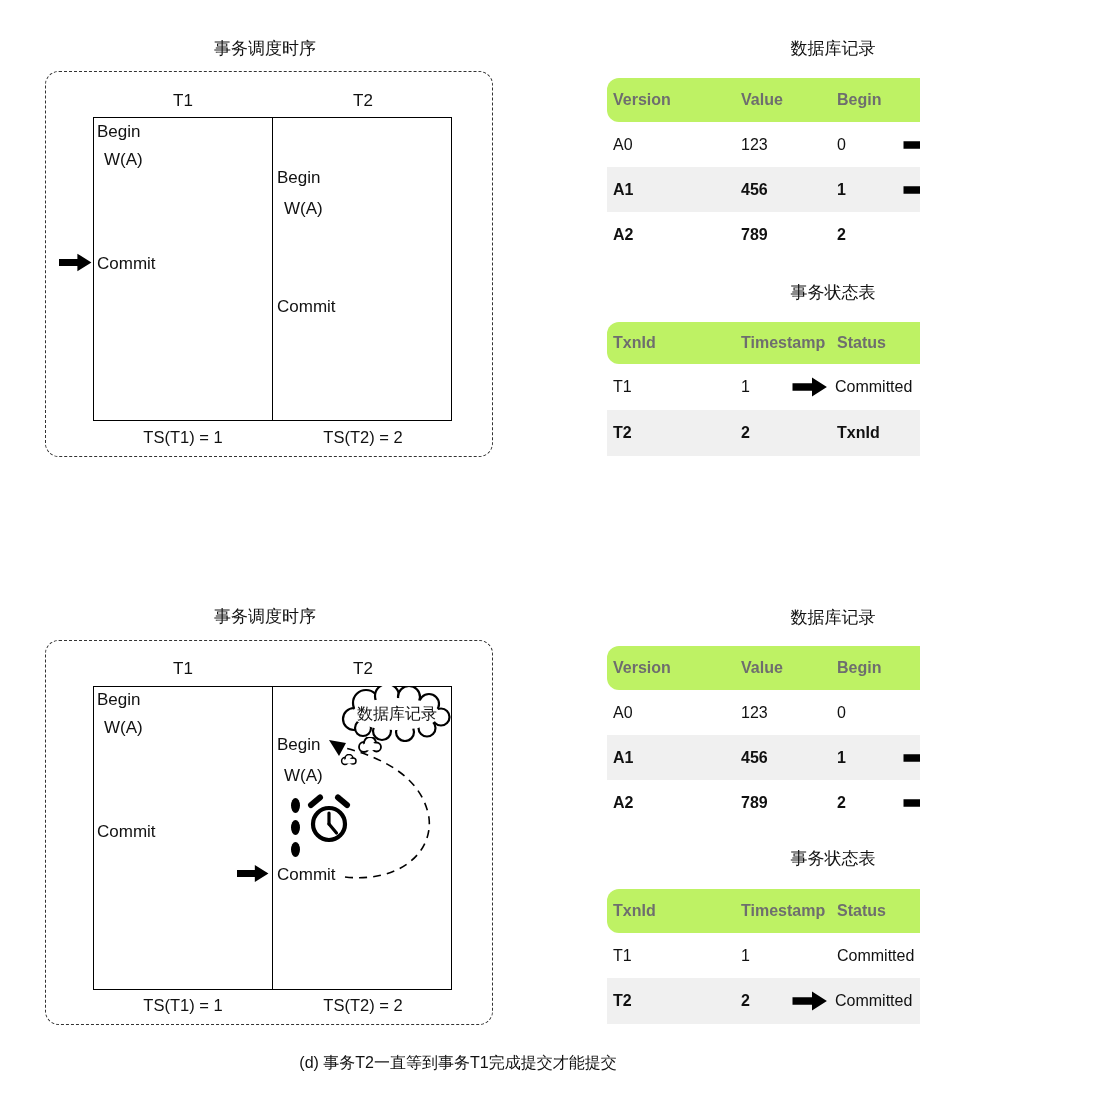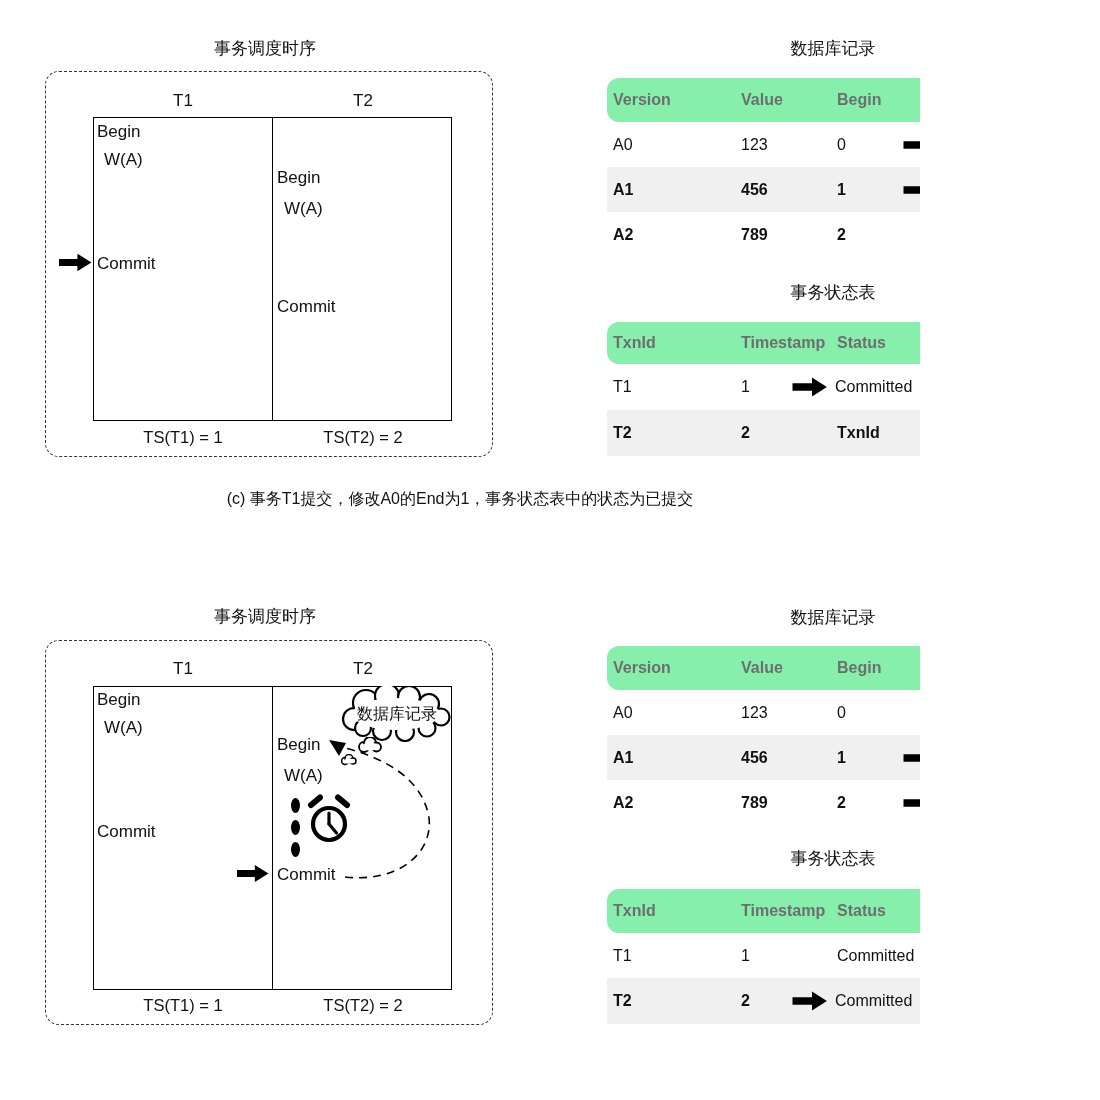"Version" .hdr { background: #86efac -> #bef264 }
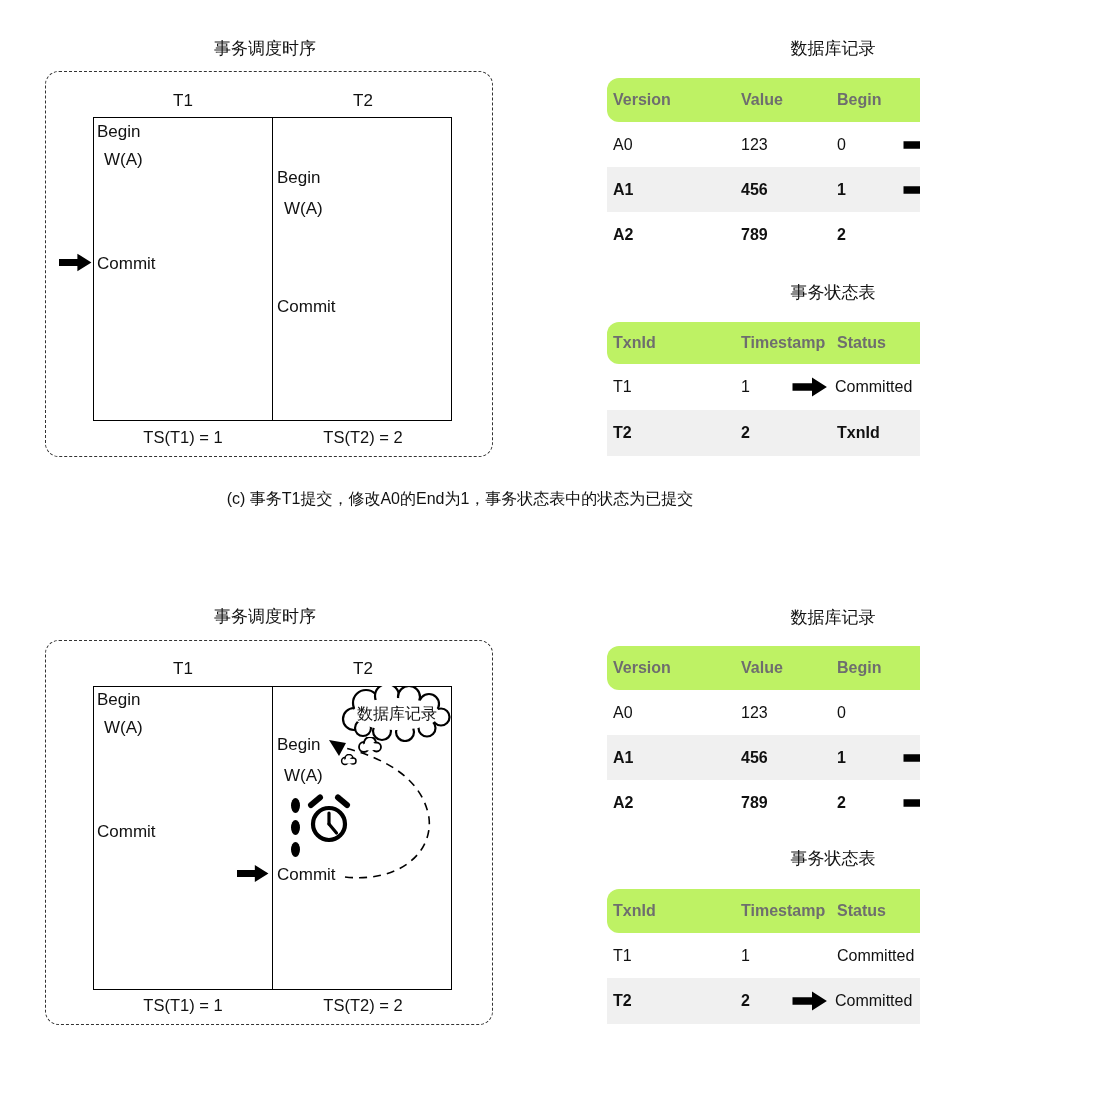"(c) 事务T1提交，修改A0的End为1，事务状态表中的状态为已提交" div.caption { html: <div>(c) 事务T1提交，修改A0的End为1，事务状态表中的状态为已提交</div> -> none }
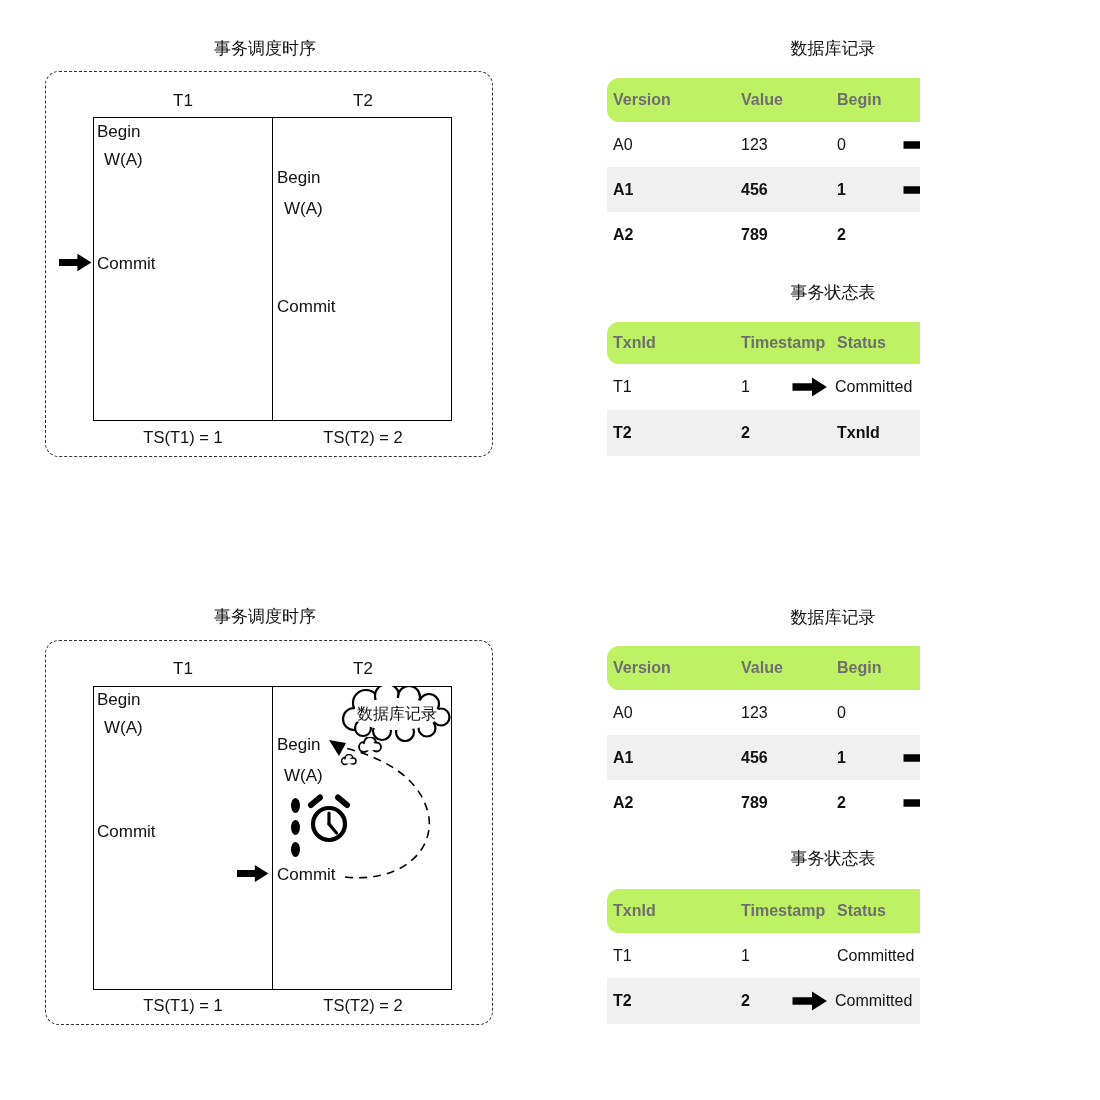"(d) 事务T2一直等到事务T1完成提交才能提交" div.caption { html: none -> <div>(d) 事务T2一直等到事务T1完成提交才能提交</div> }
